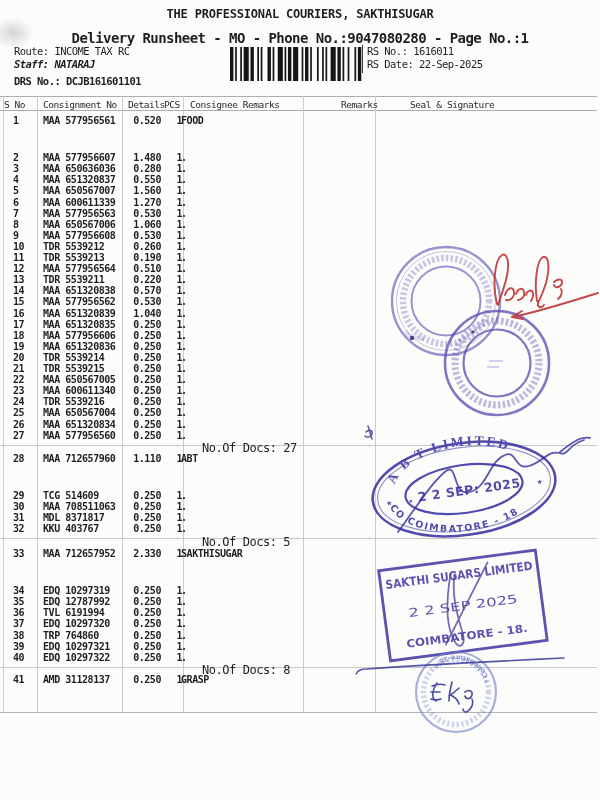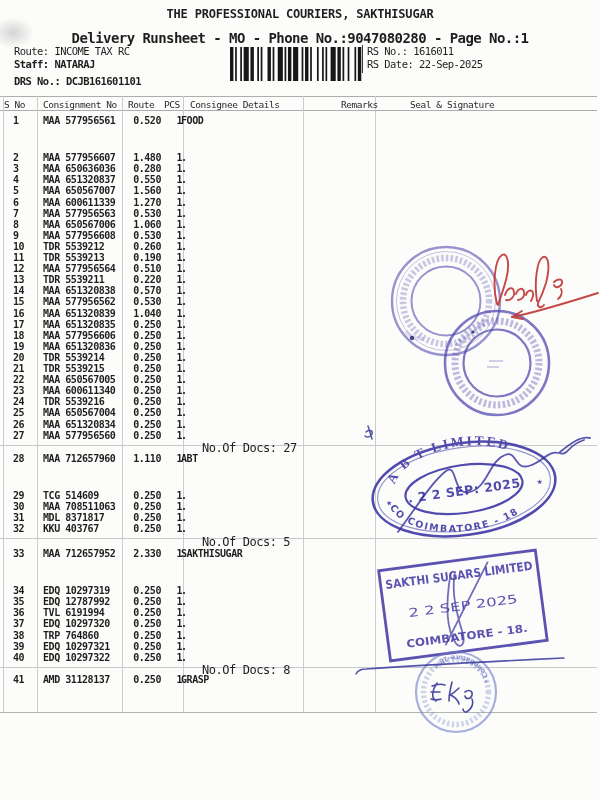"Staff: NATARAJ" div.abs { font-style: none -> italic }
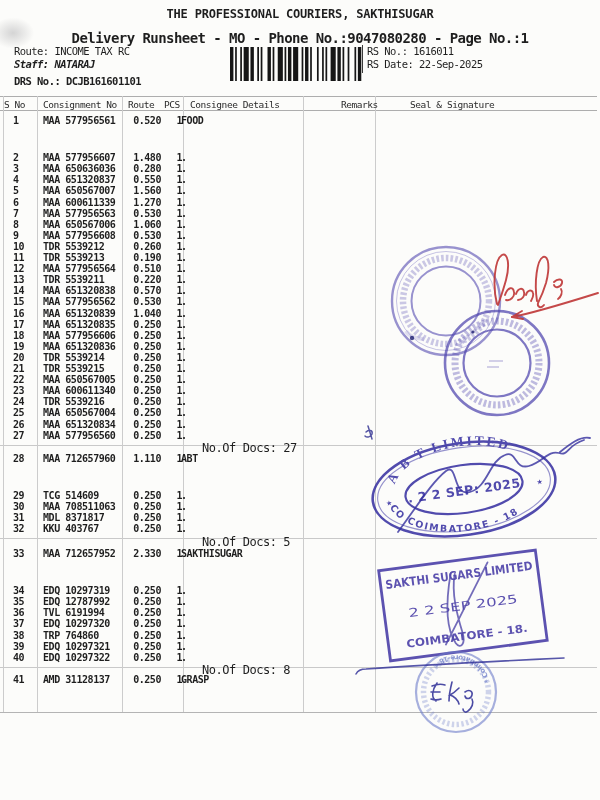"Route" div.abs { text: Route -> Details }
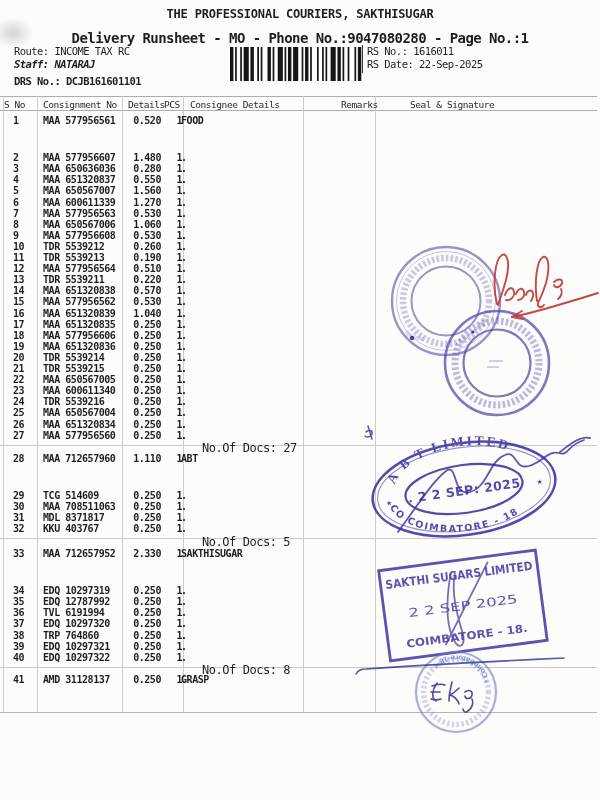"Consignee Details" div.abs { text: Details -> Remarks }
